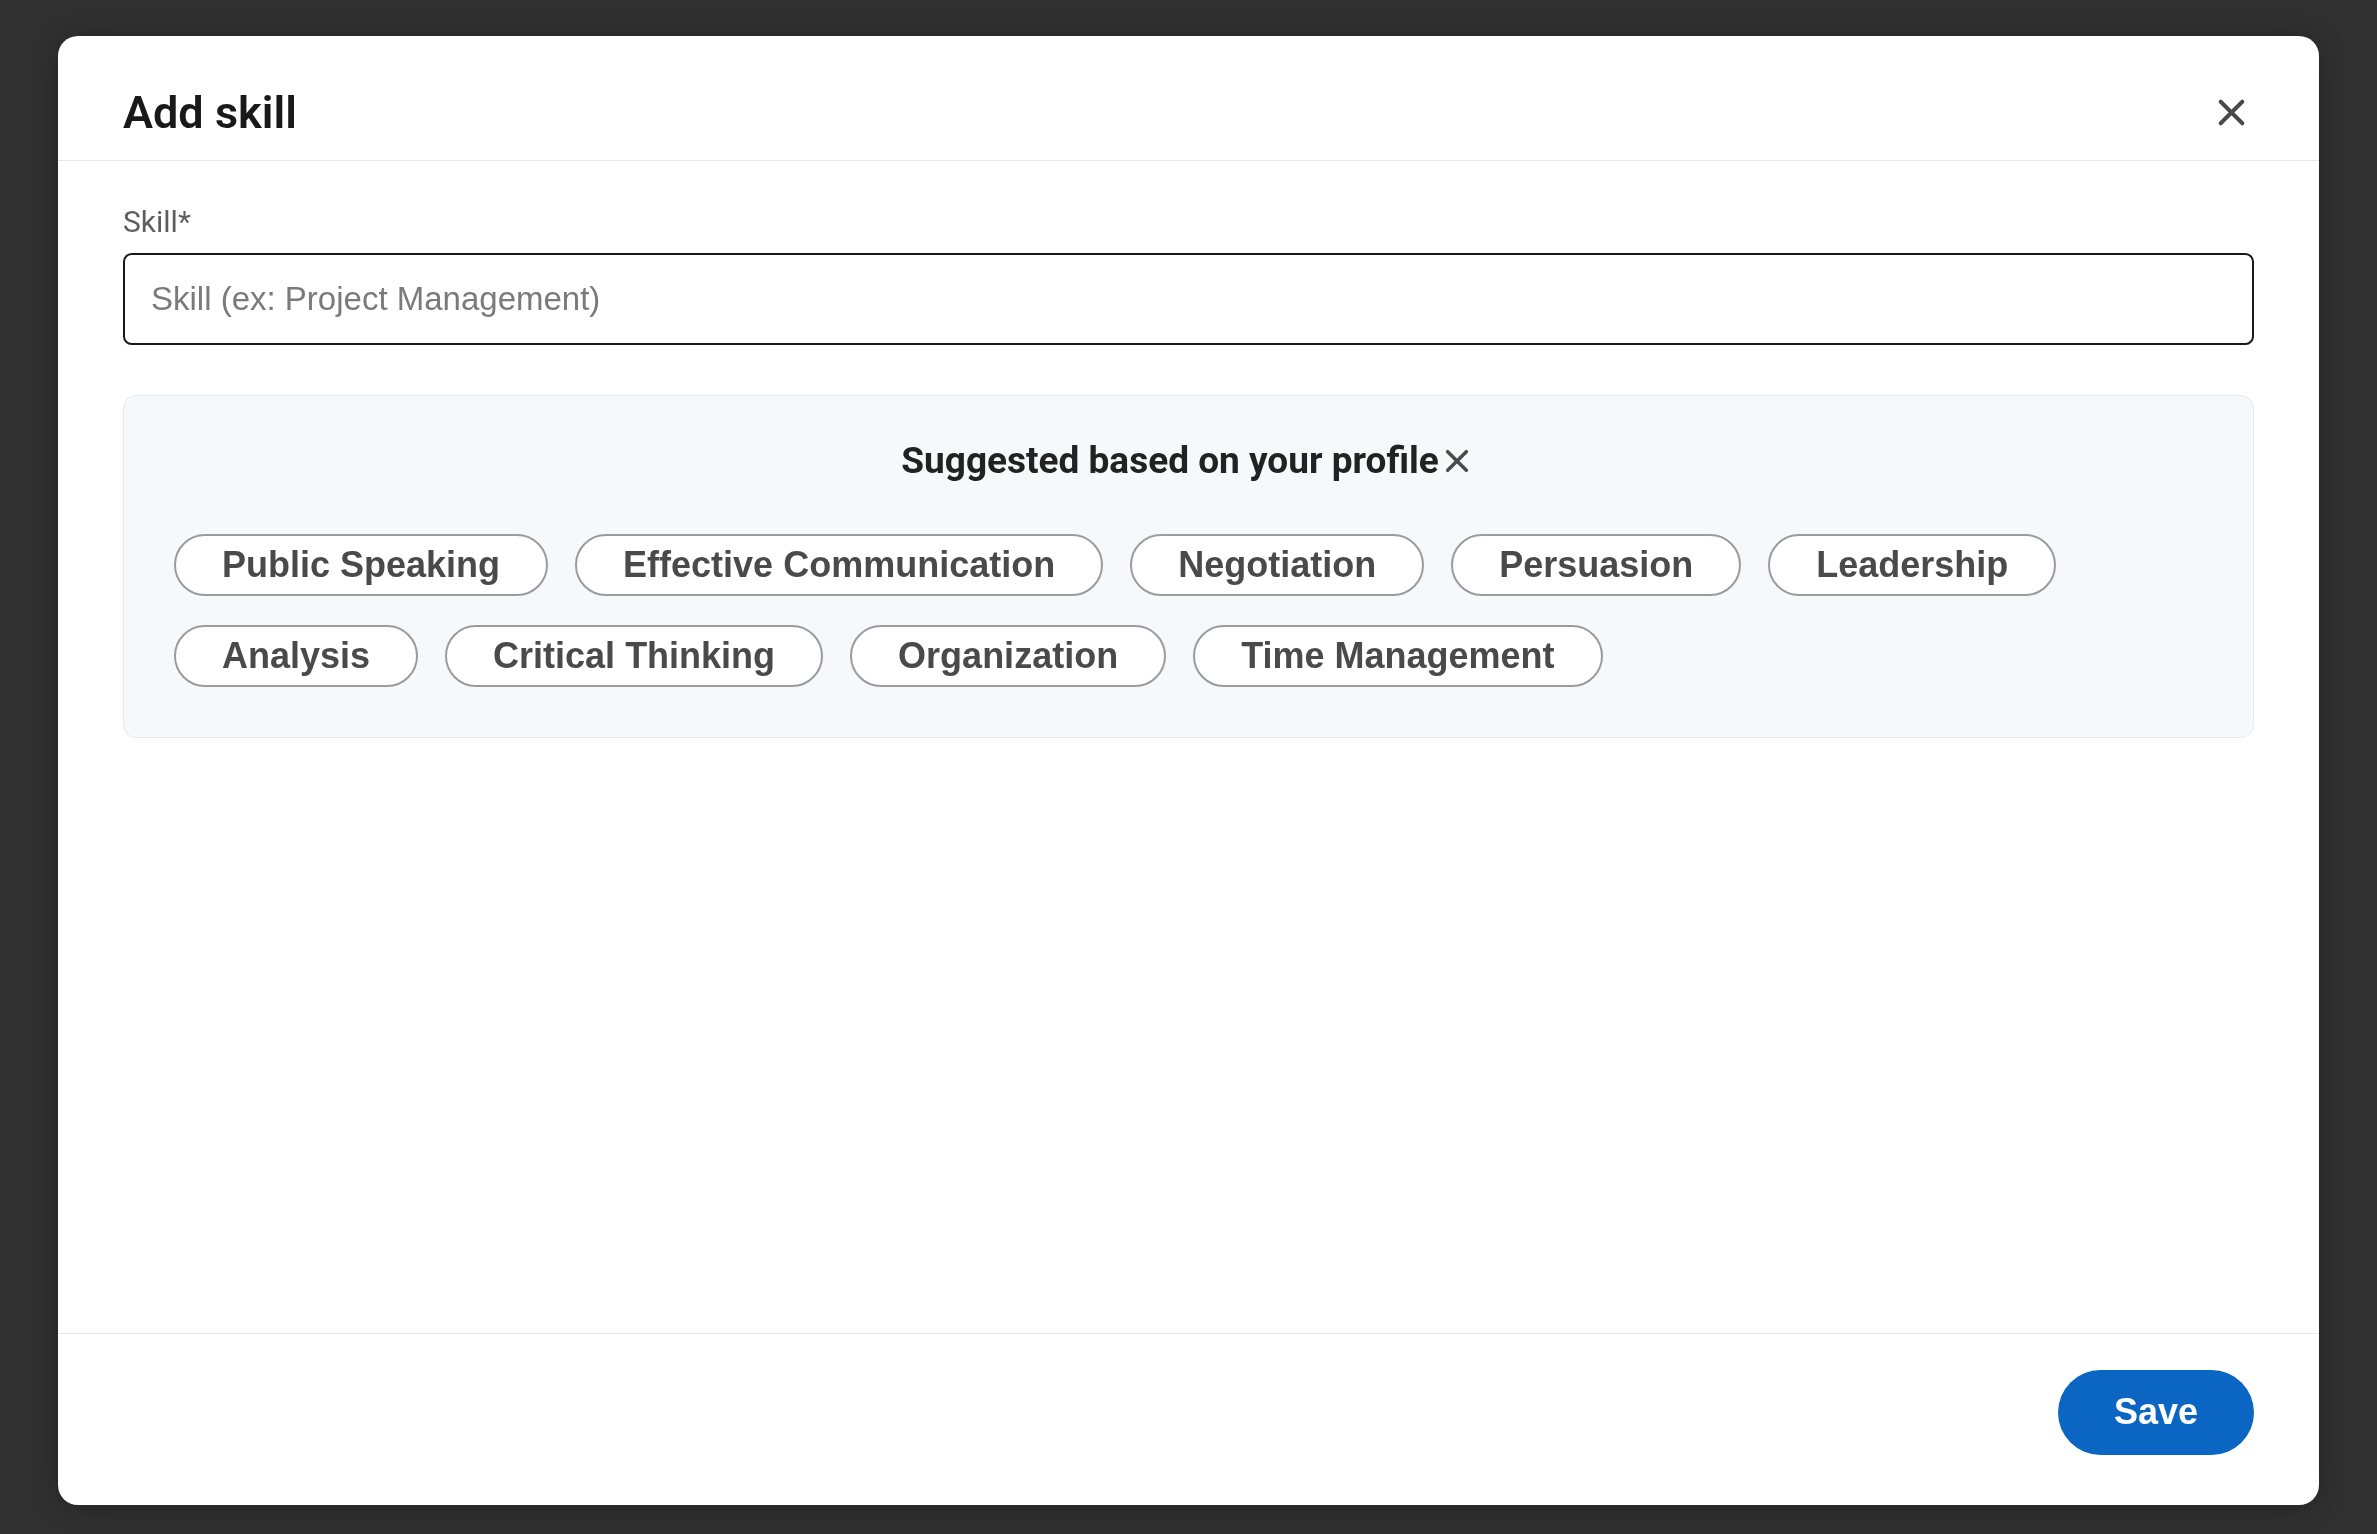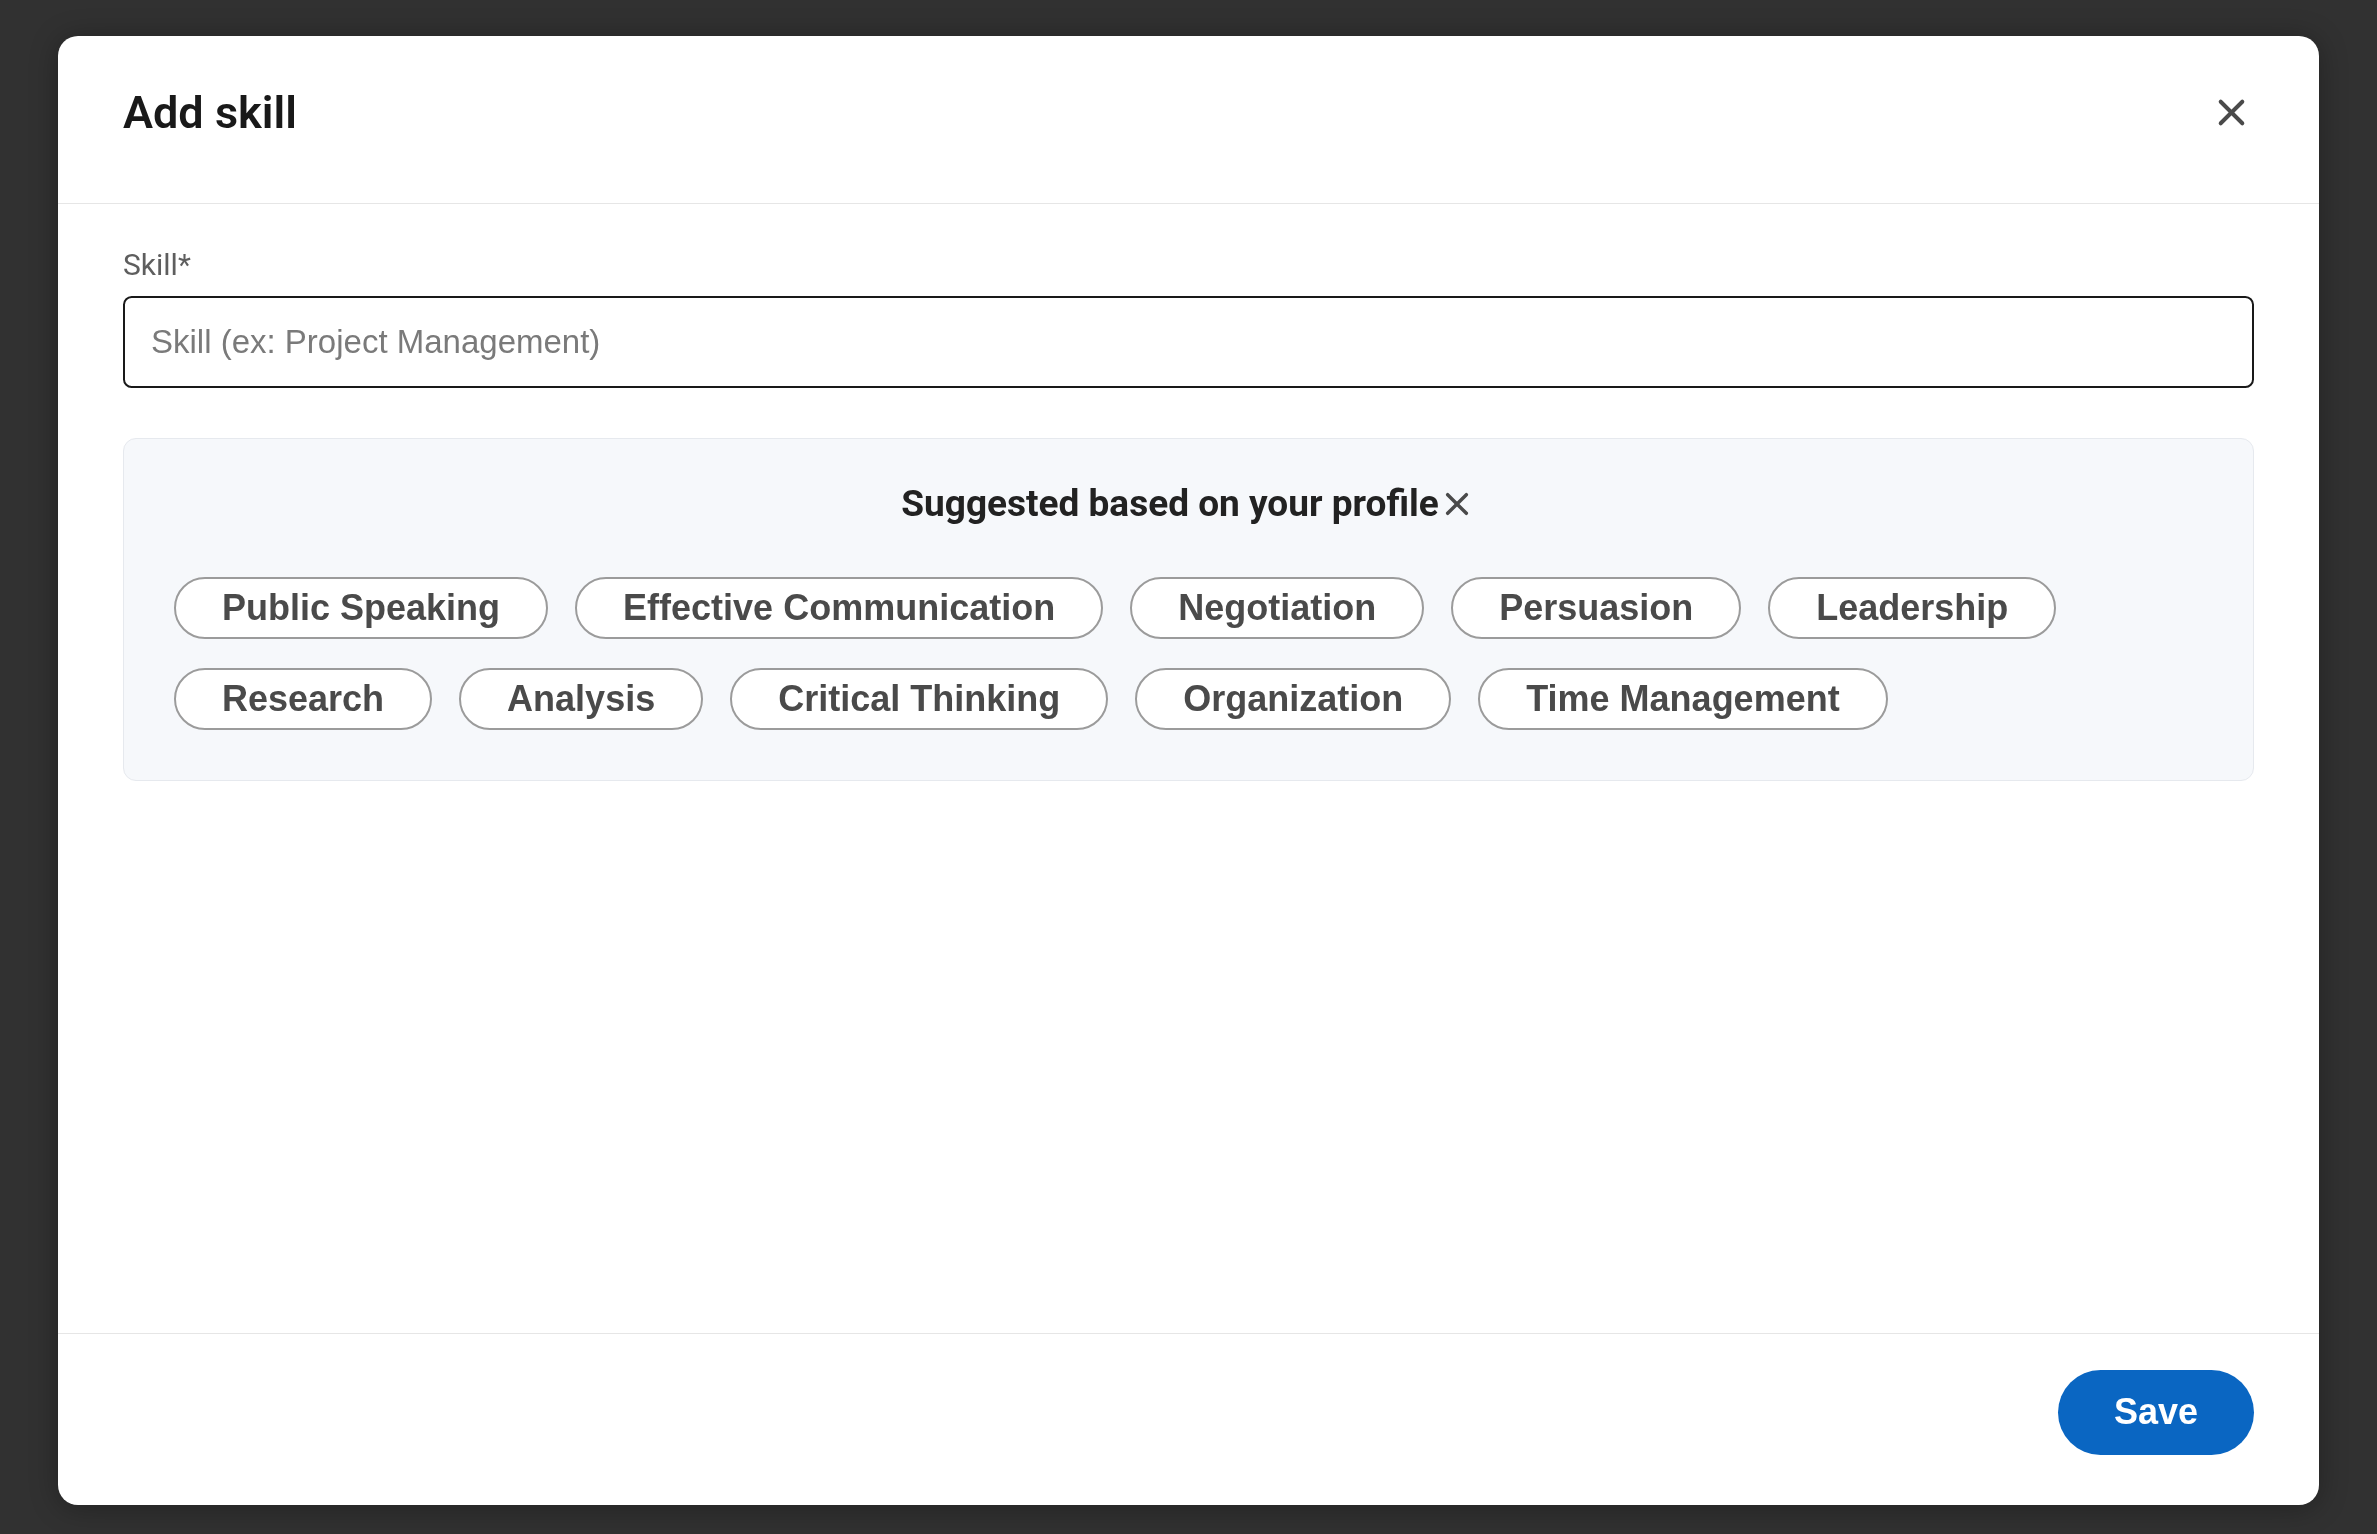"Add skill" .modal-header { padding: 50px 65px 64px 65px -> 50px 65px 21px 65px }
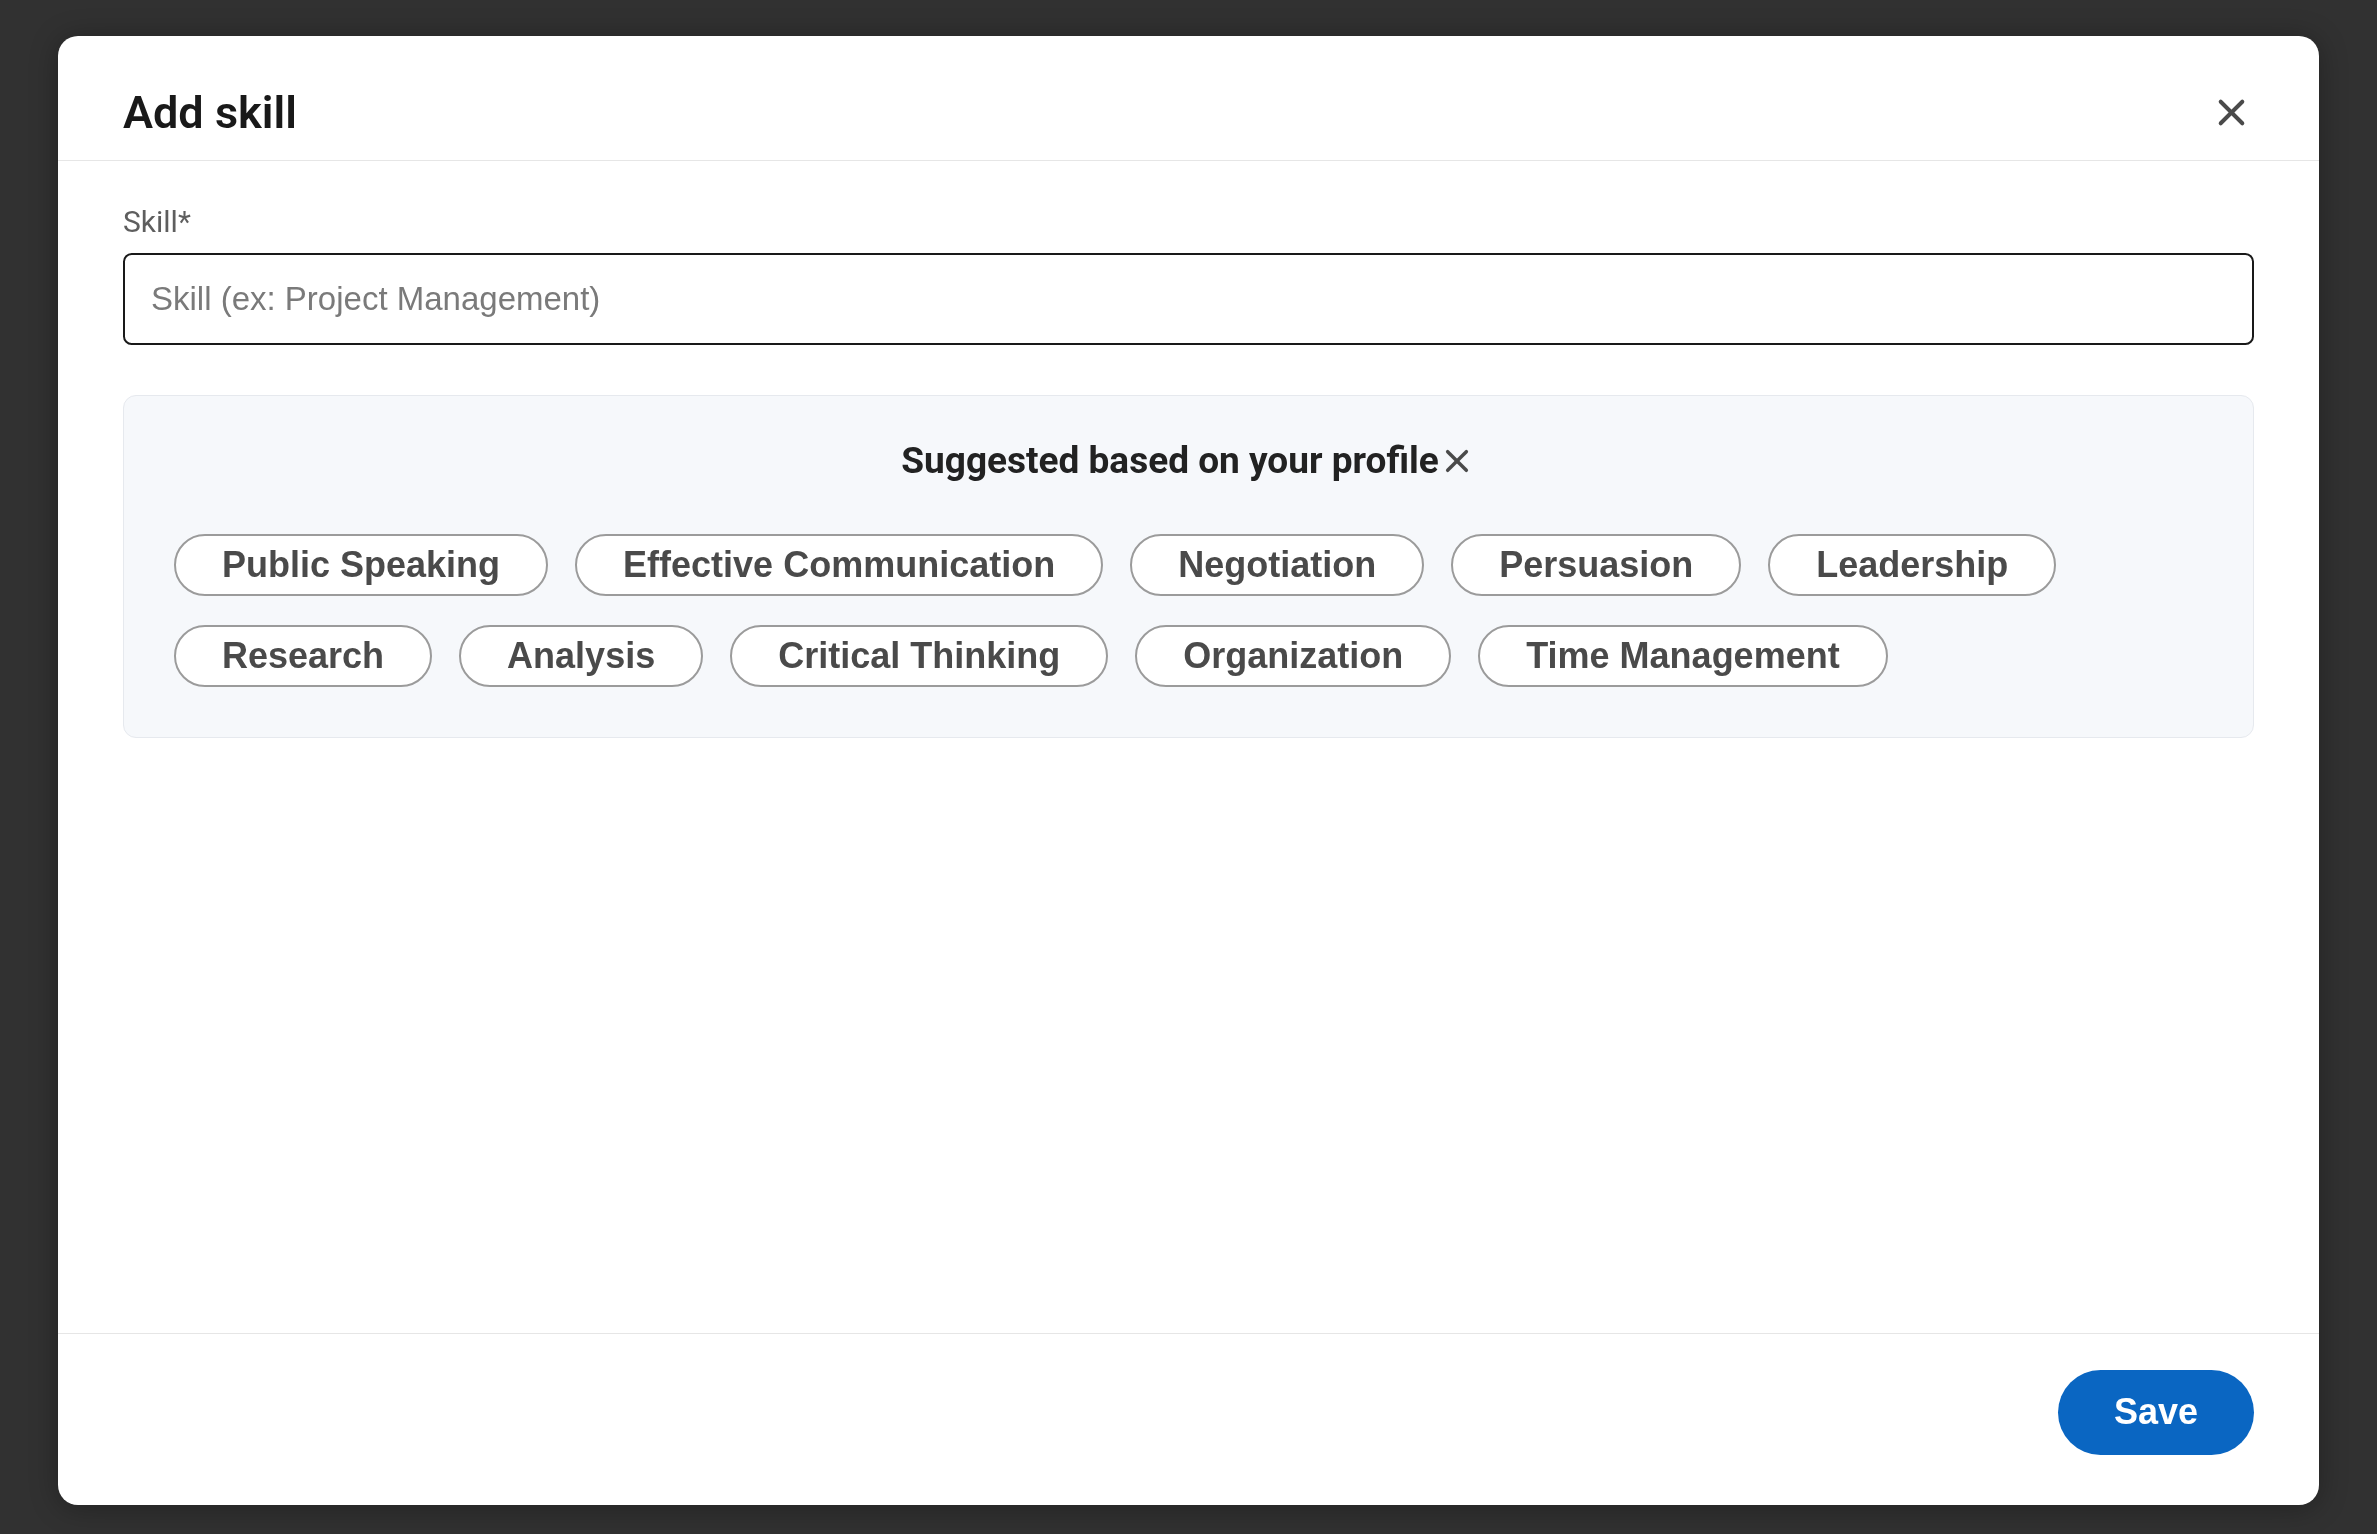"Research" button.skill-chip { html: <button>Research</button> -> none }
